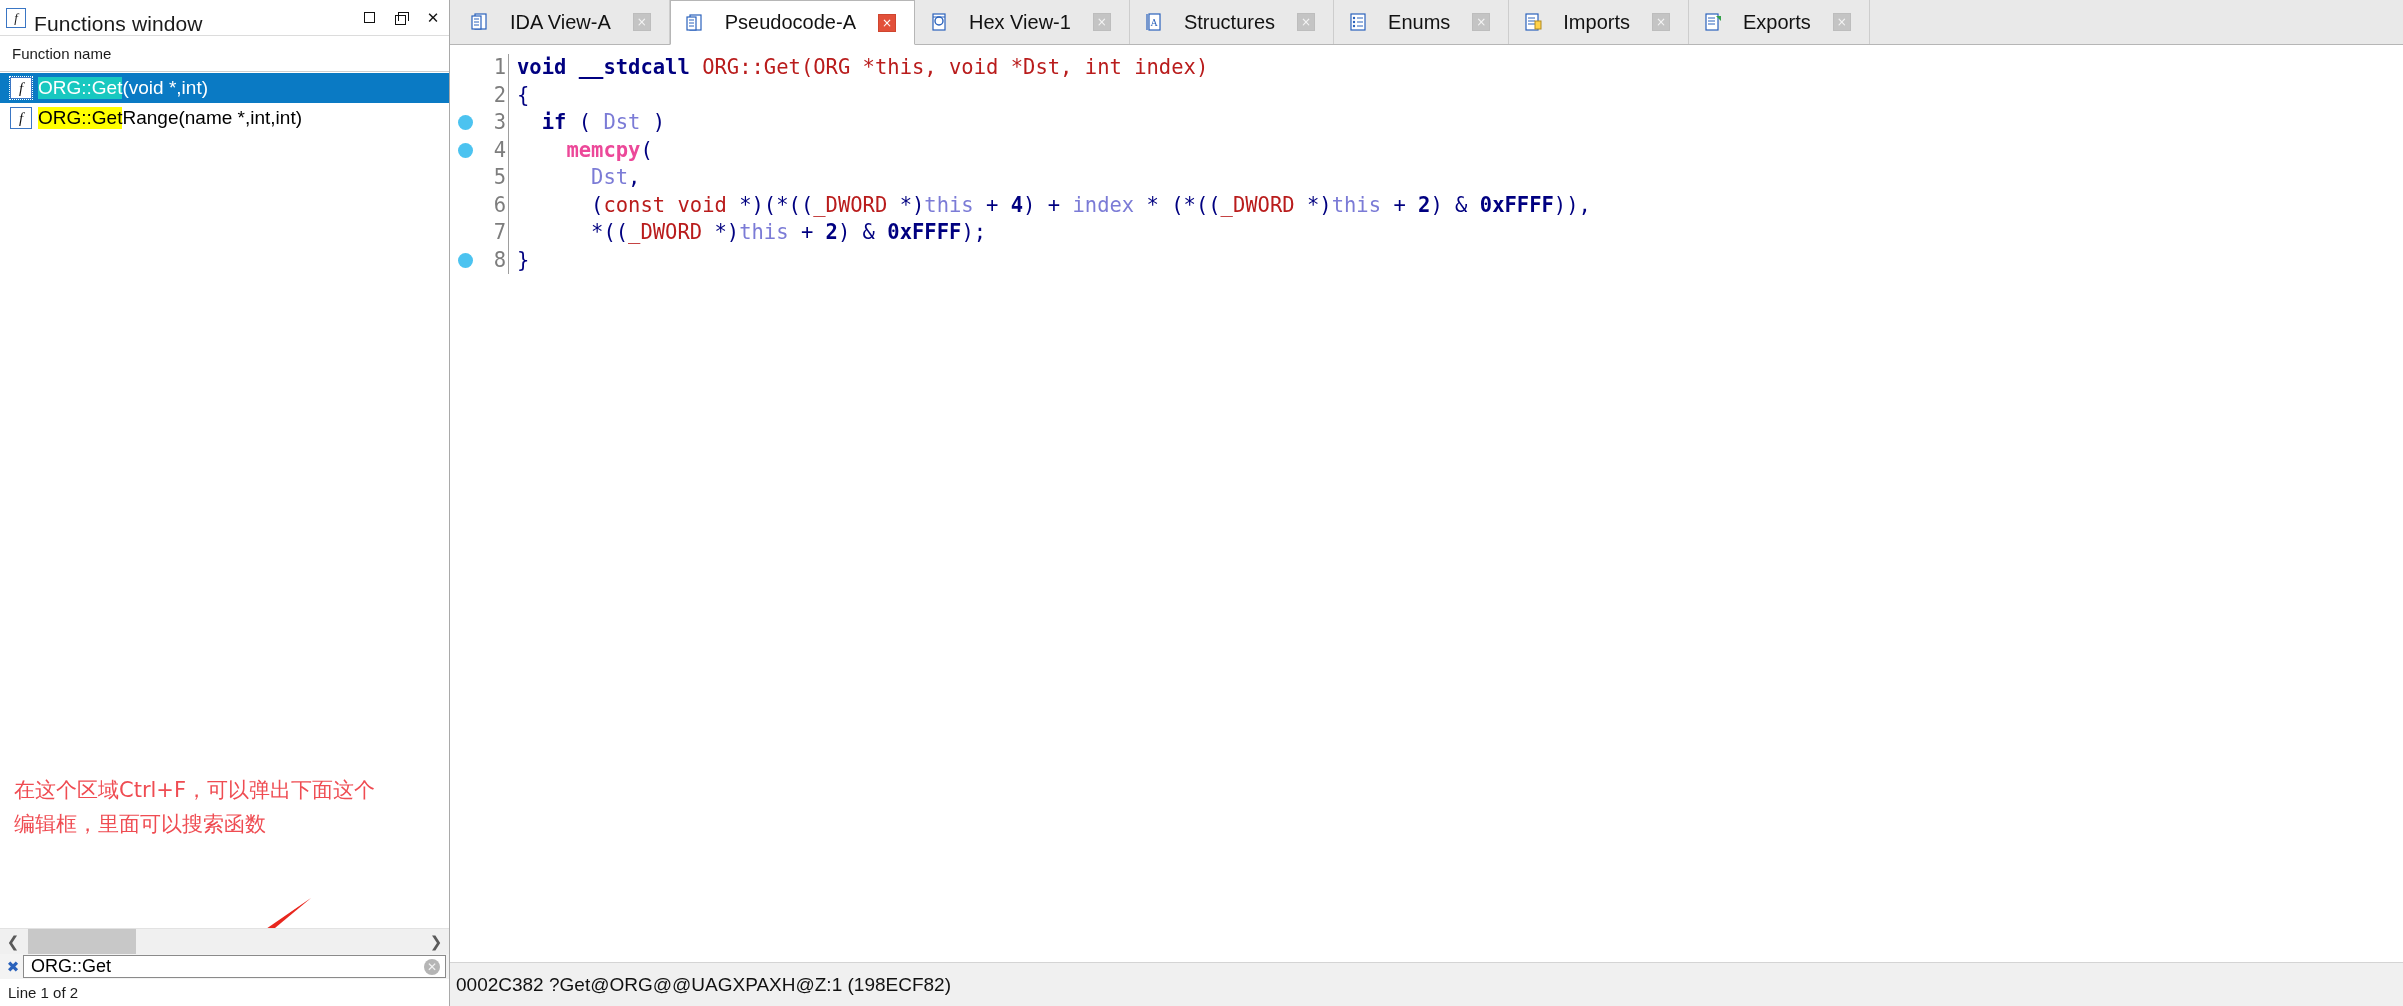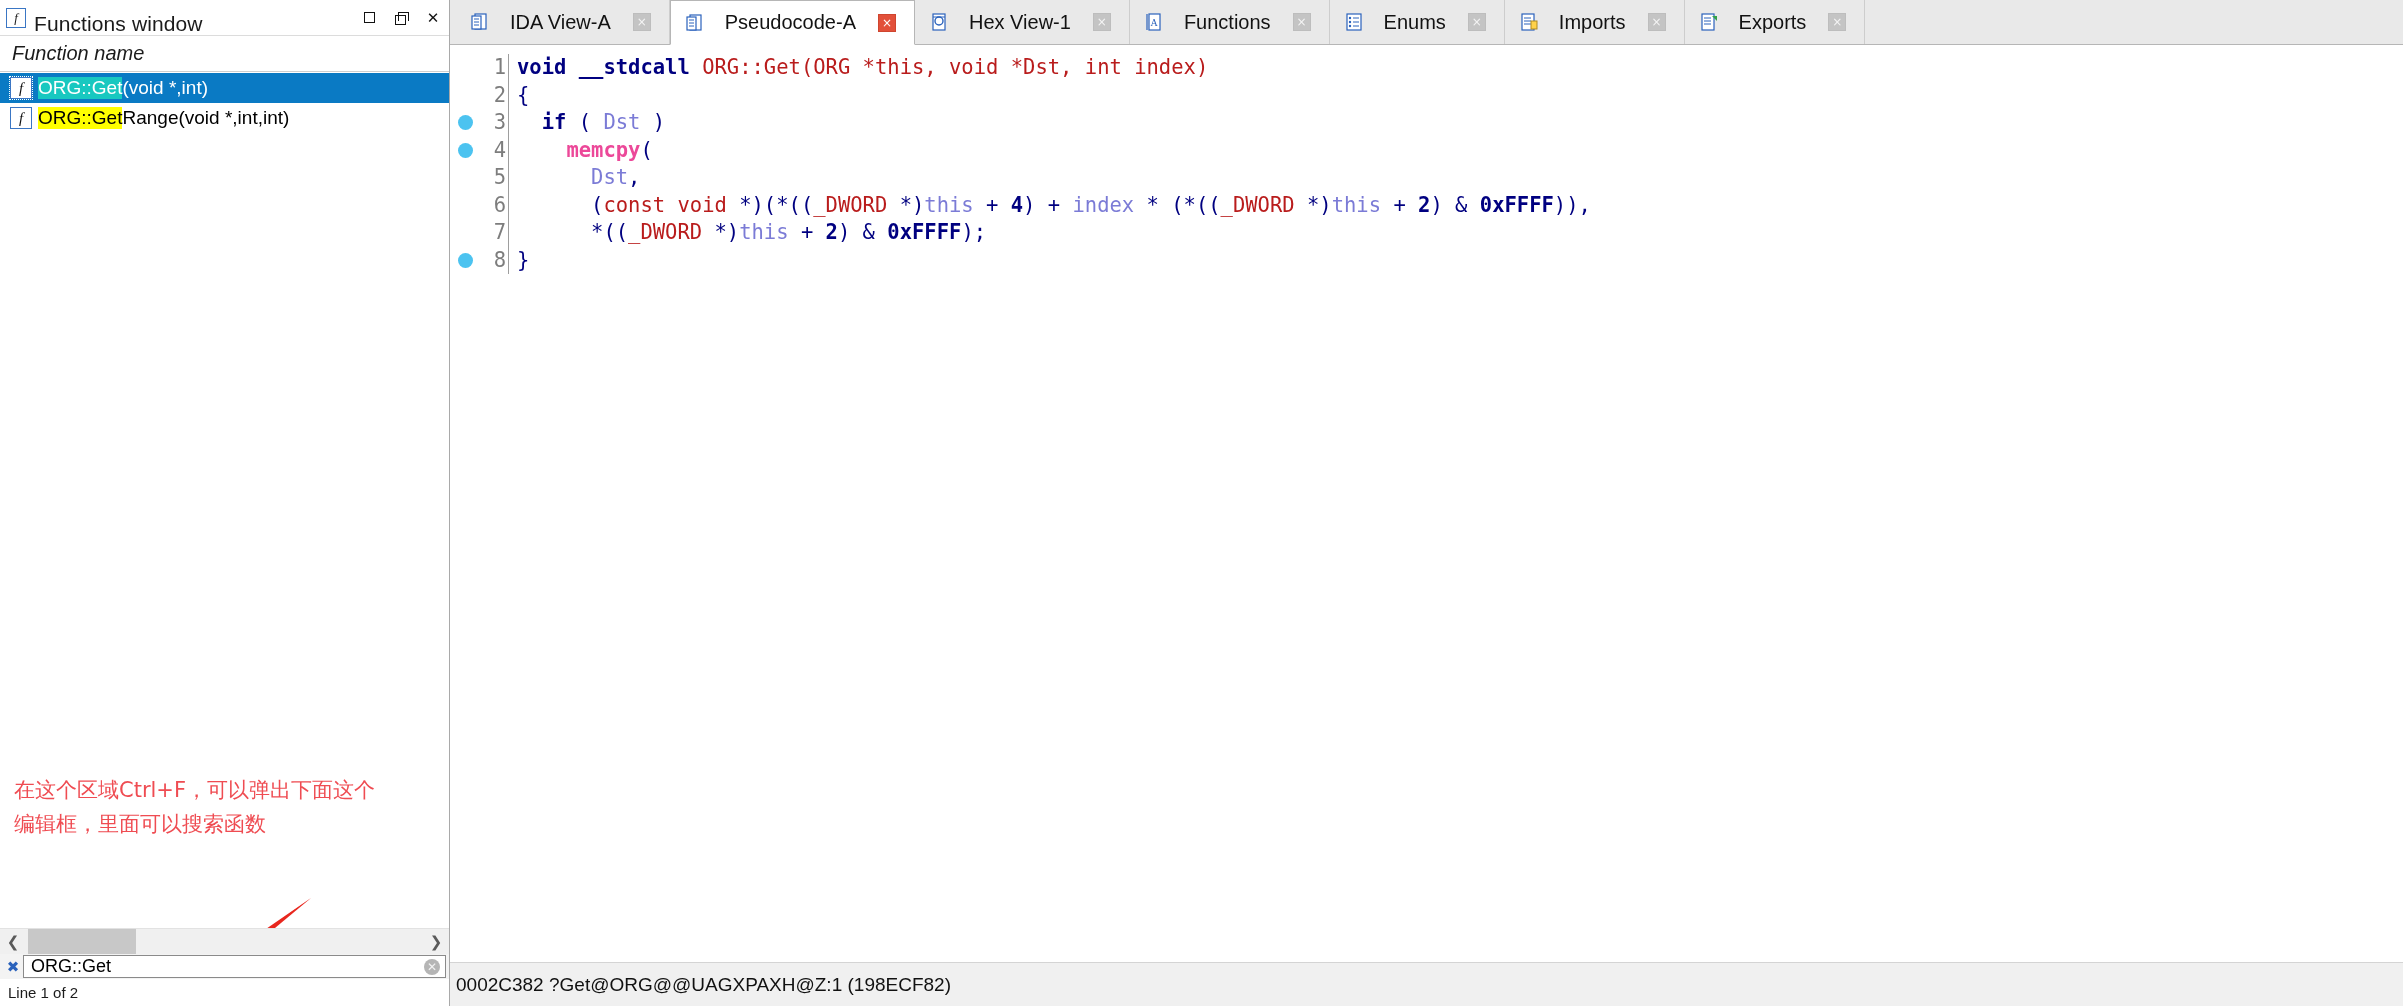"Functions" span.tab-label { text: Functions -> Structures }
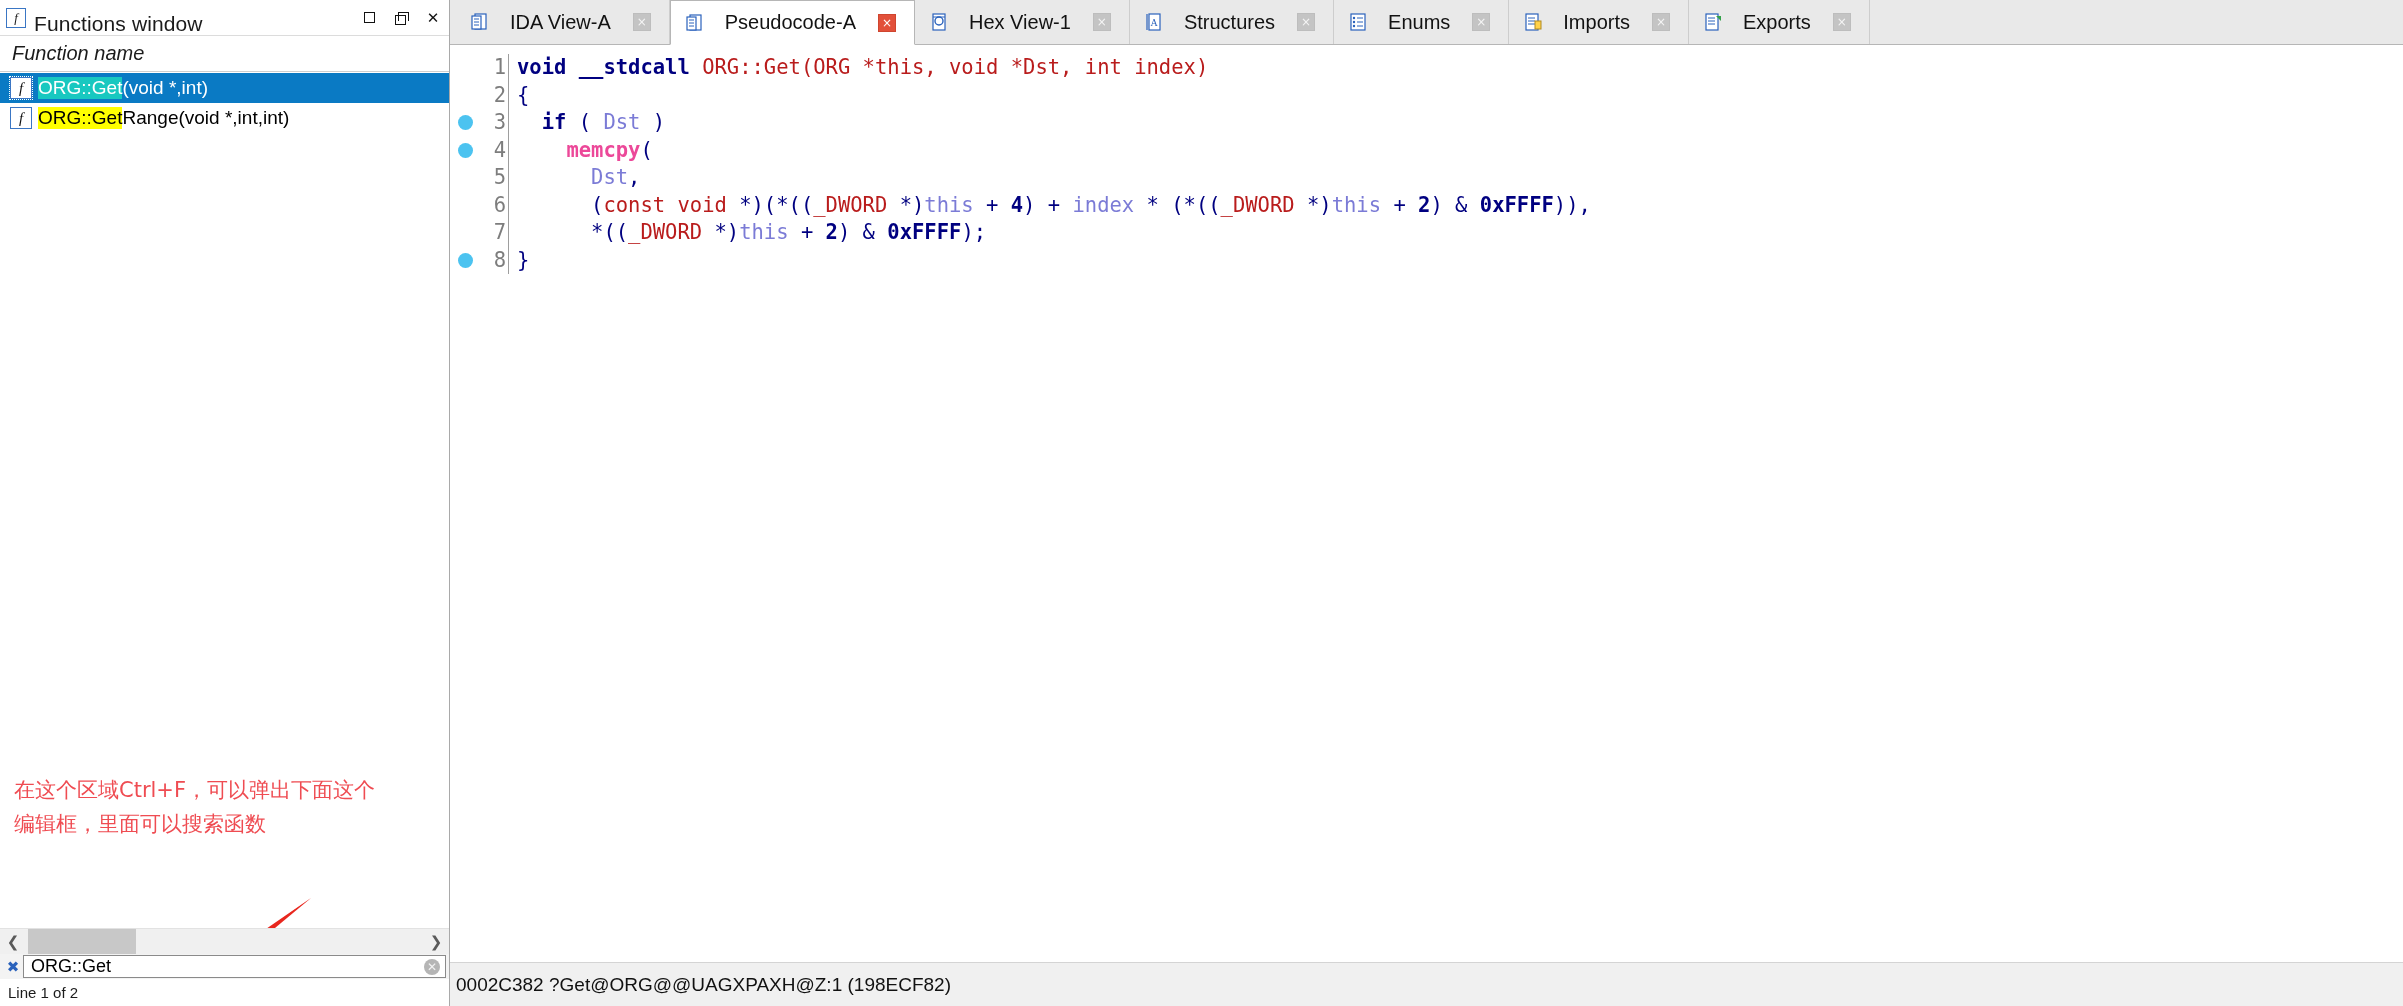"Function name" #fw-colheader { font-size: 20px -> 15px; font-style: italic -> none }
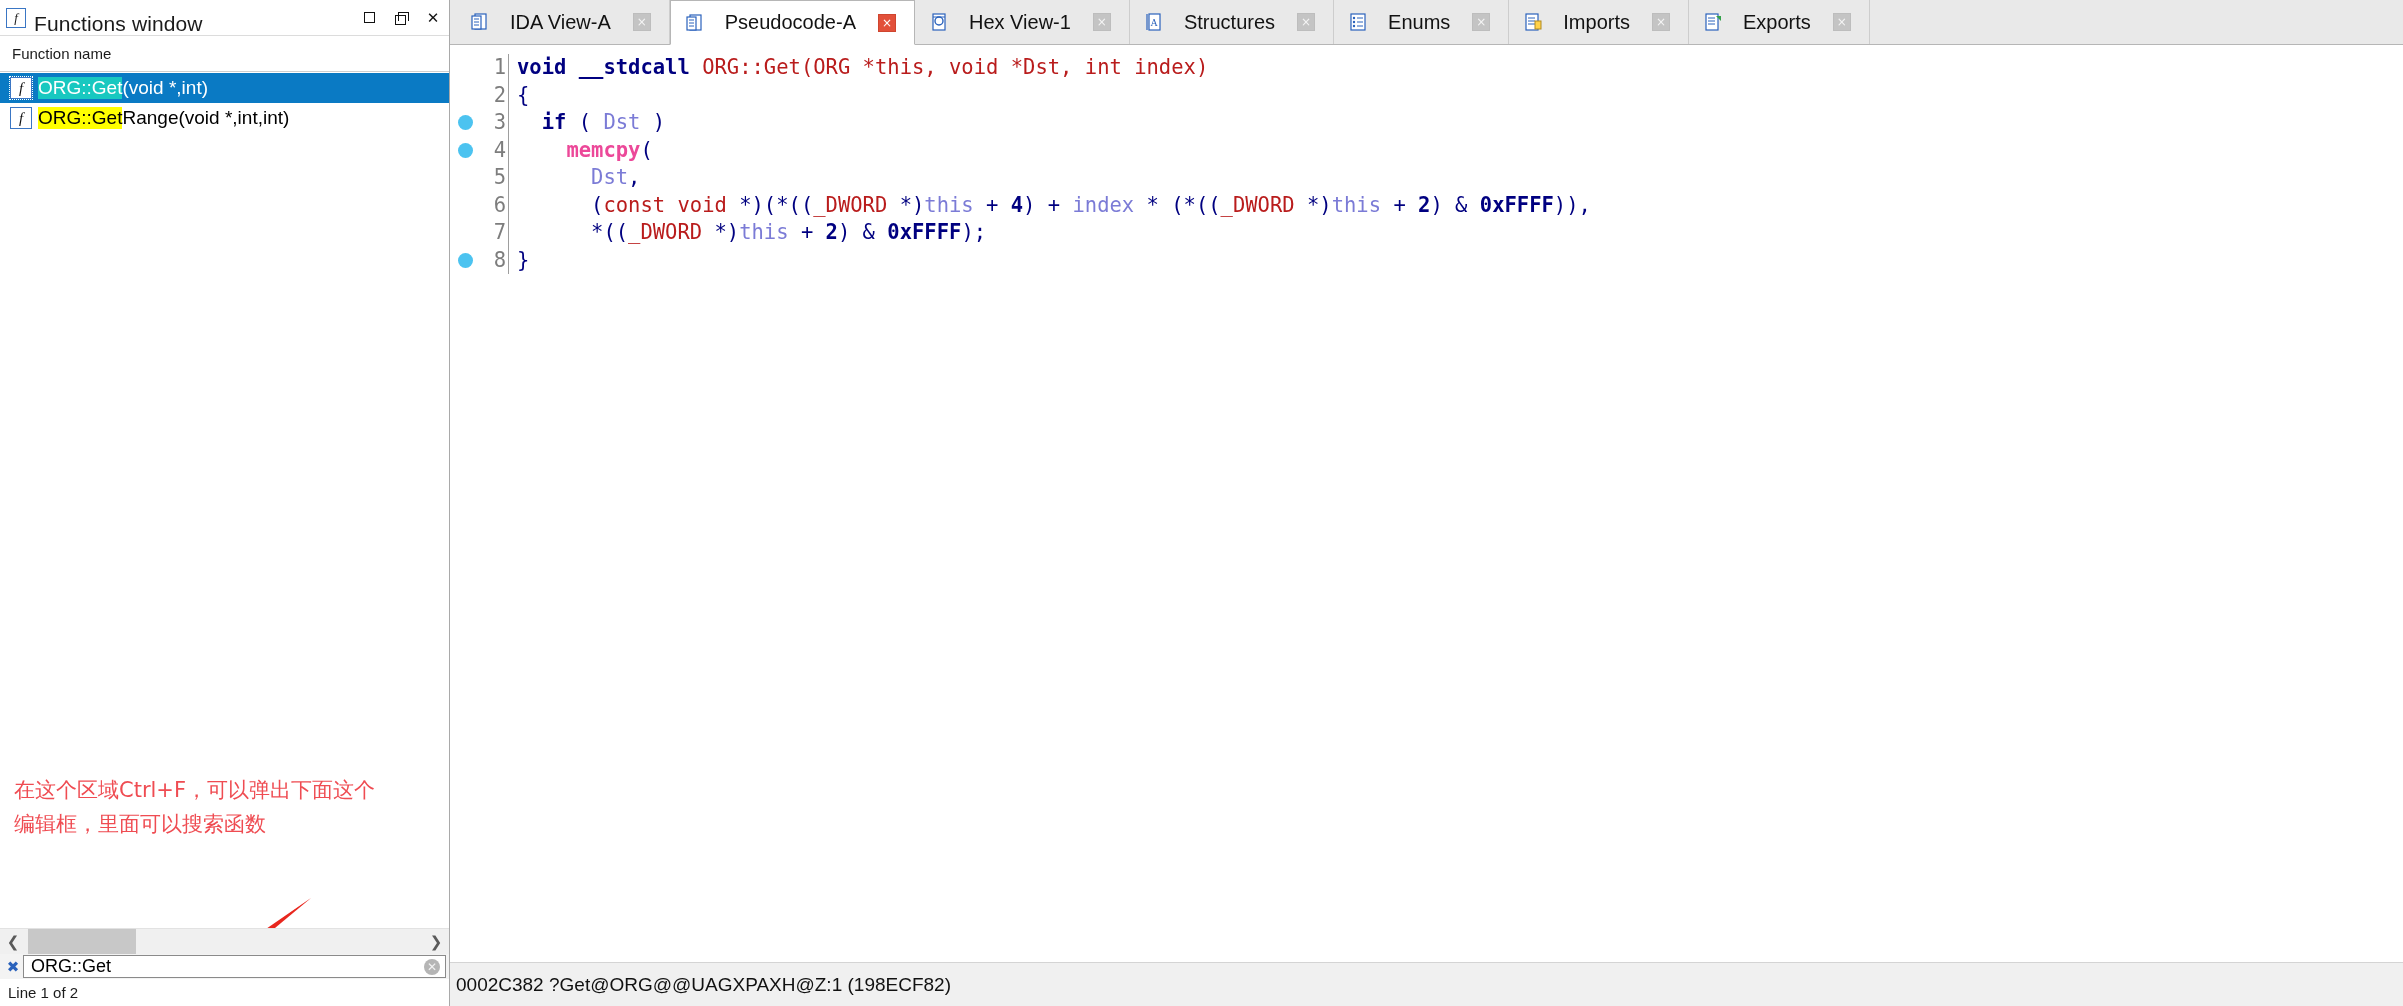"Range(void *,int,int)" span.fn-rest { text: void -> name }
